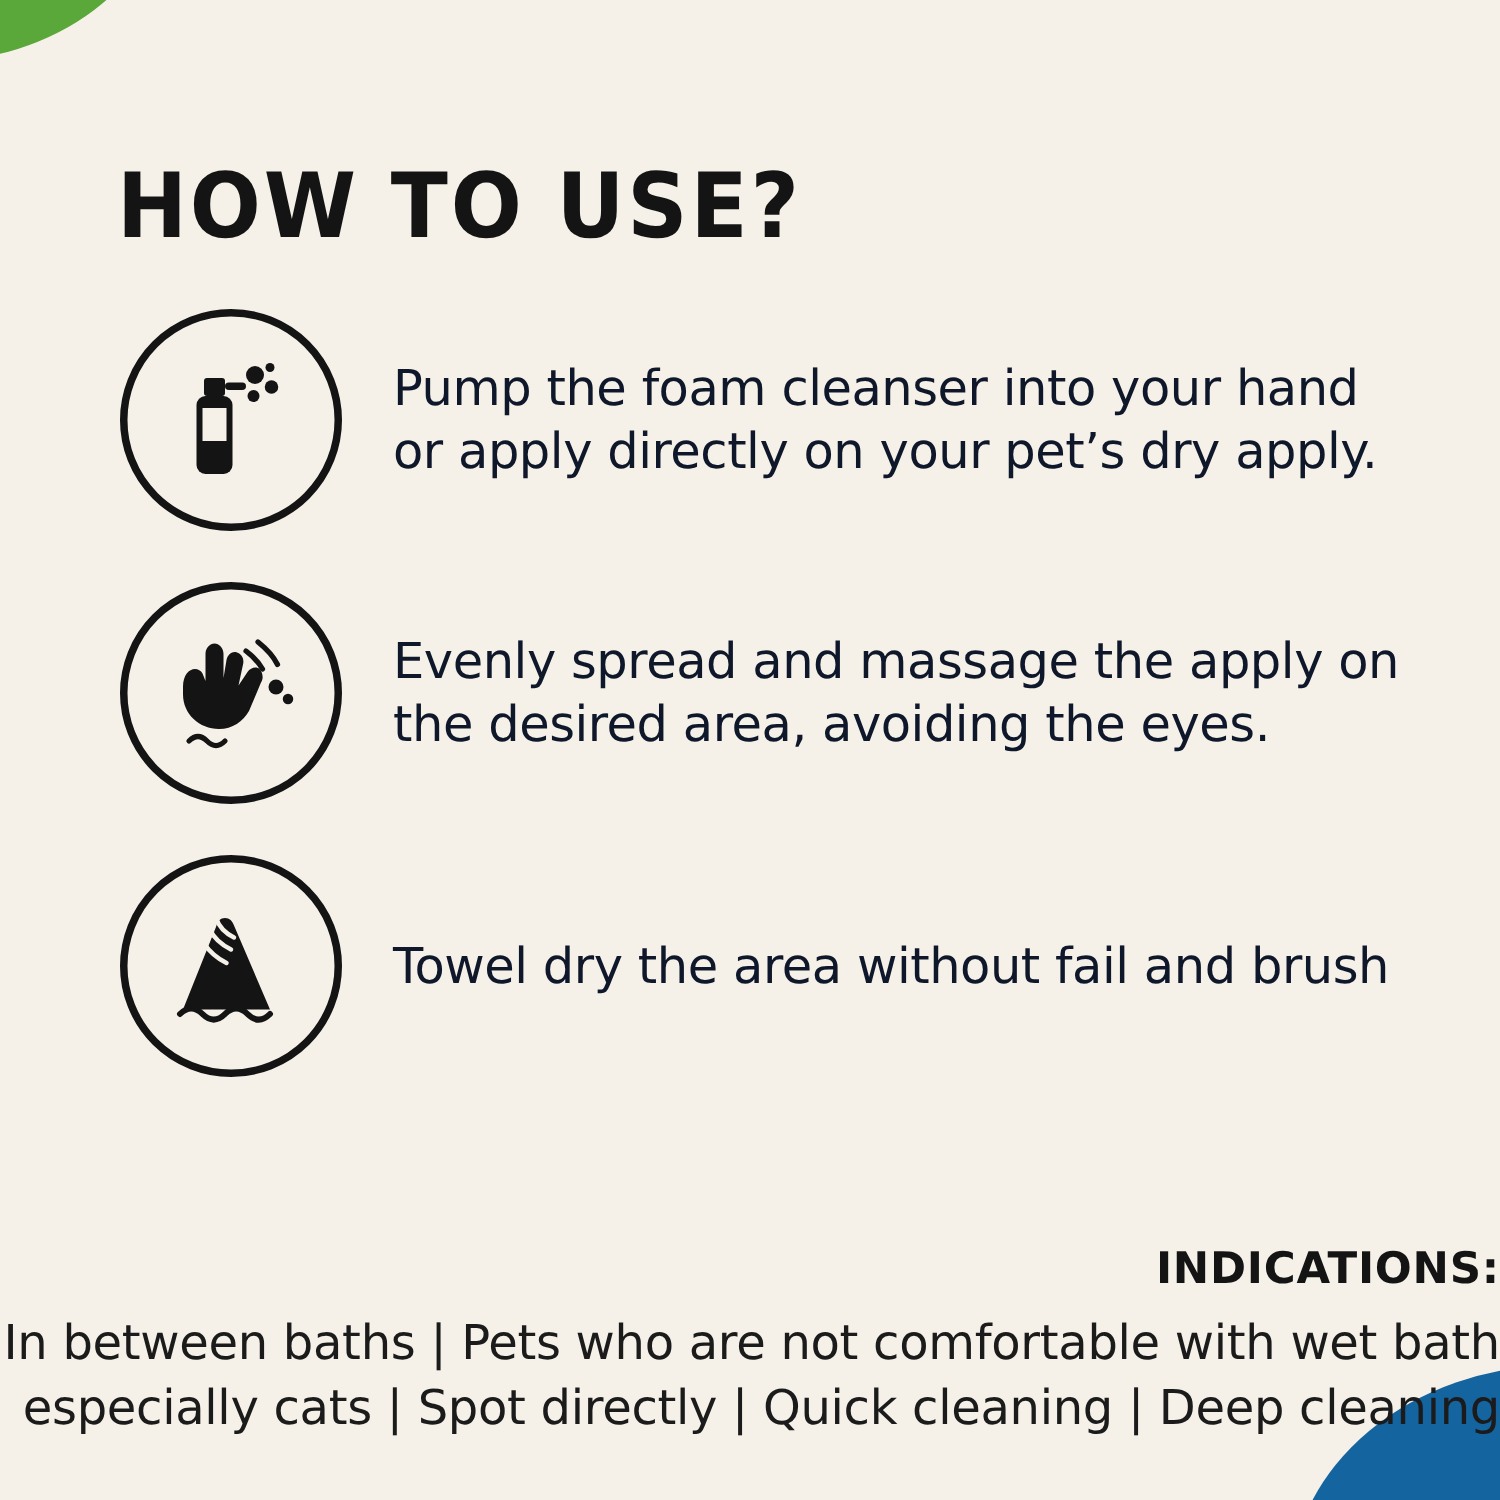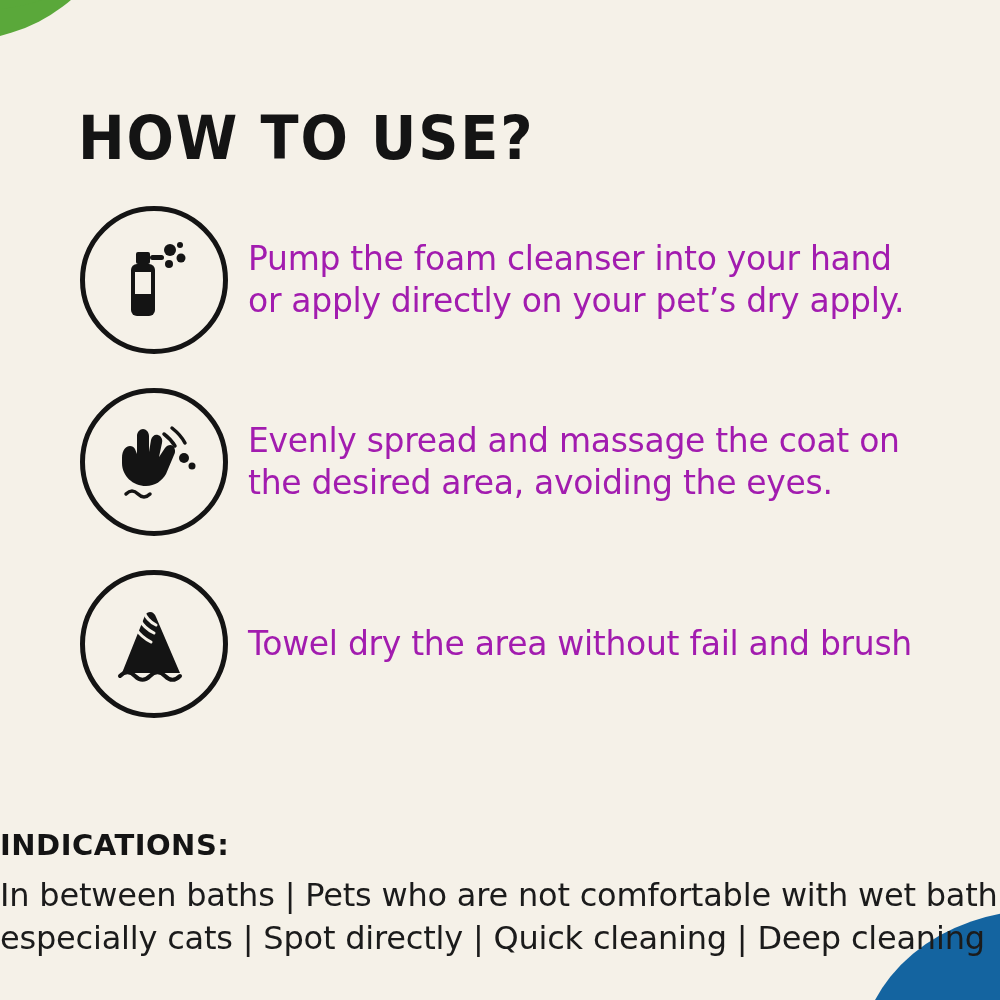"Pump the foam cleanser into" .step-text { color: #a21caf -> #0f172a; margin-left: 20px -> 34px }
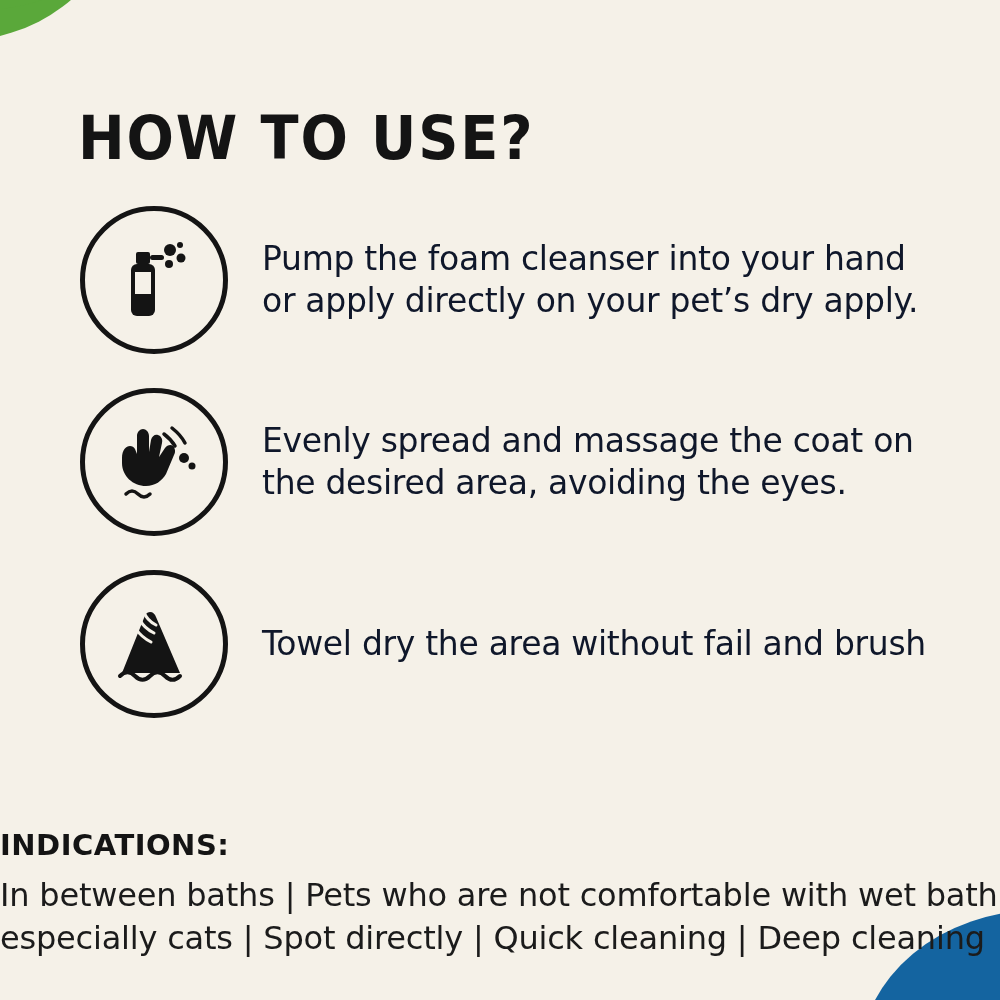"Evenly spread and massage the" div { text: coat -> apply }
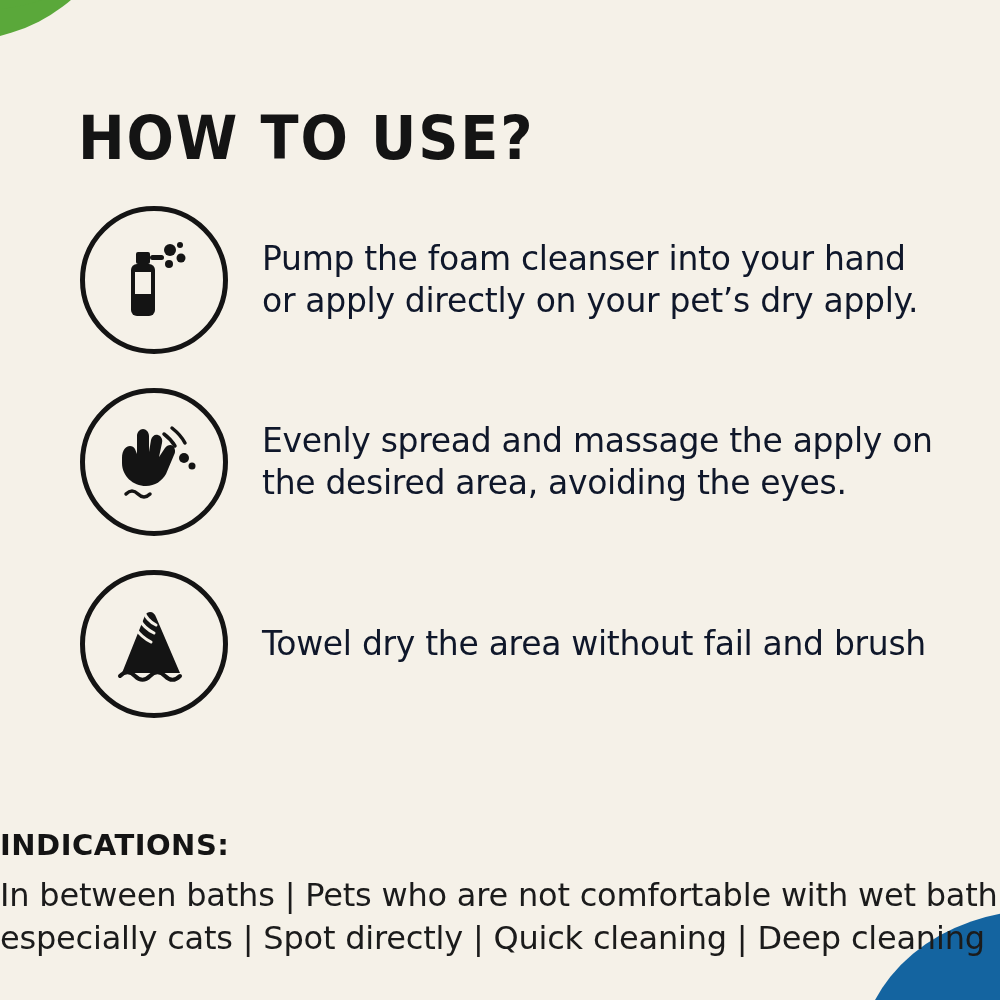"INDICATIONS:" .indications { text-align: left -> right }
